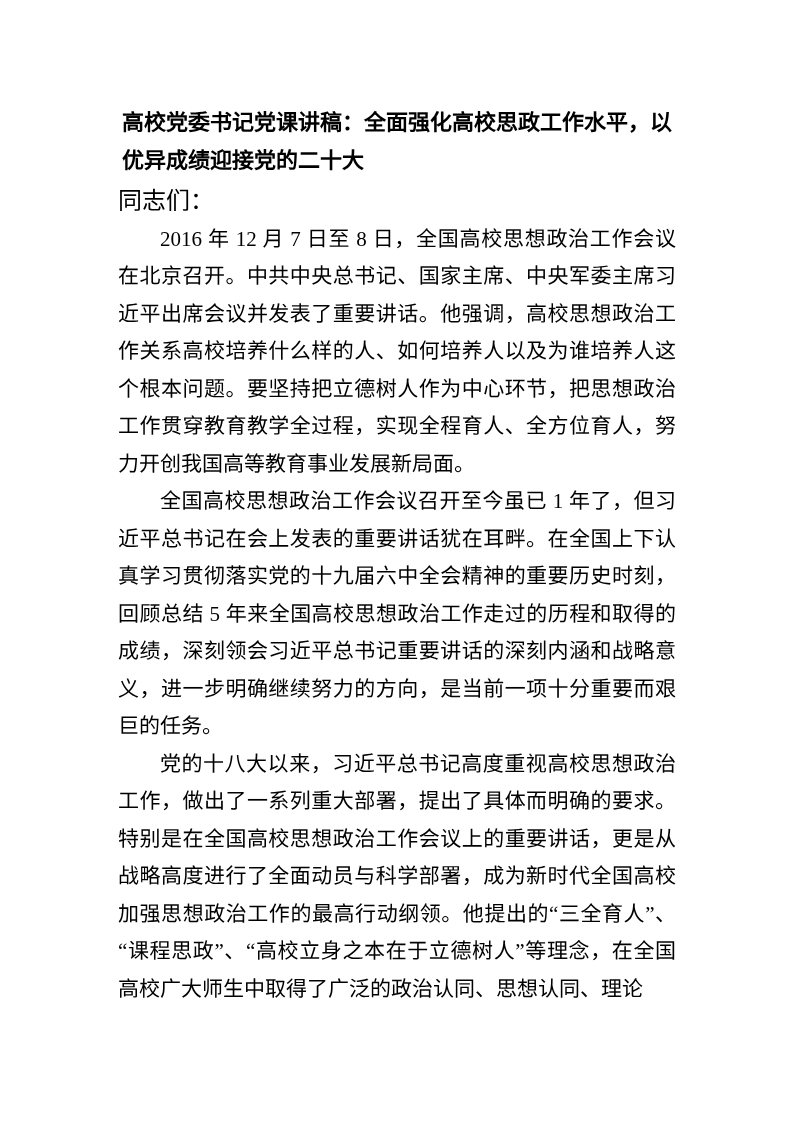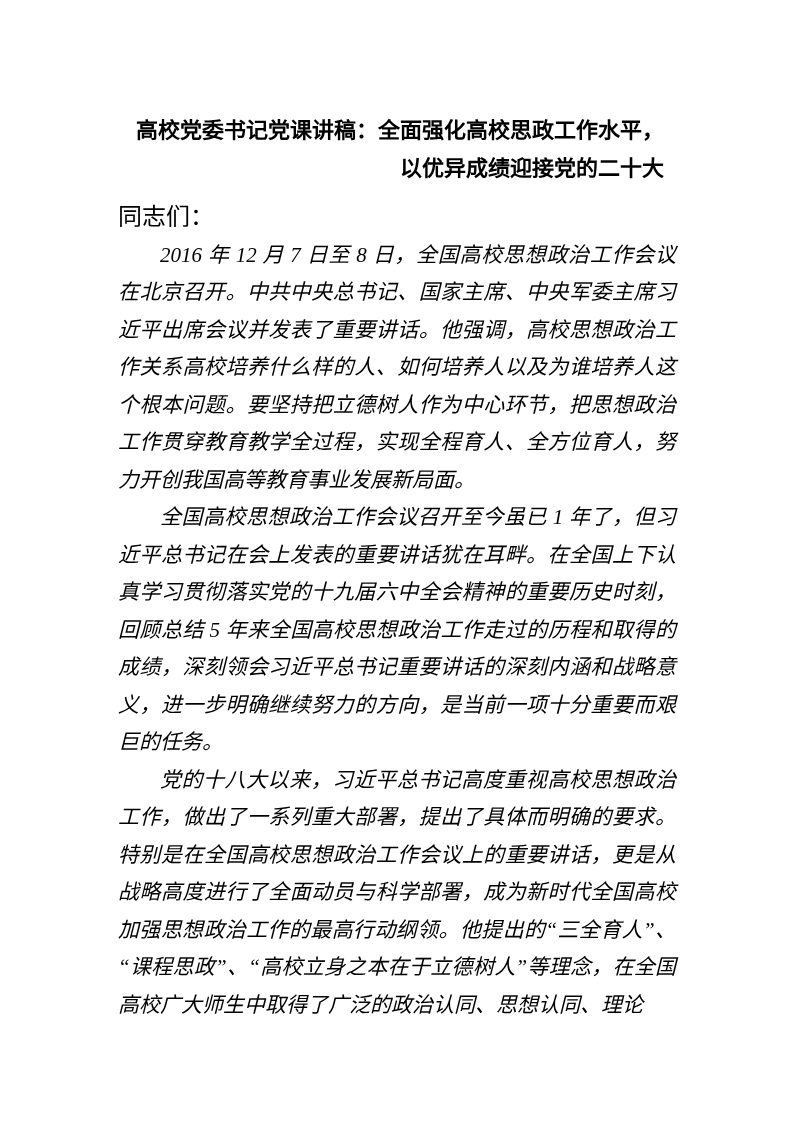"高校党委书记党课讲稿：全面强化高校思政工作水平，以优异成绩迎接党的二十大" .doc-title { margin: 12px -> 4px; text-align: right -> left }
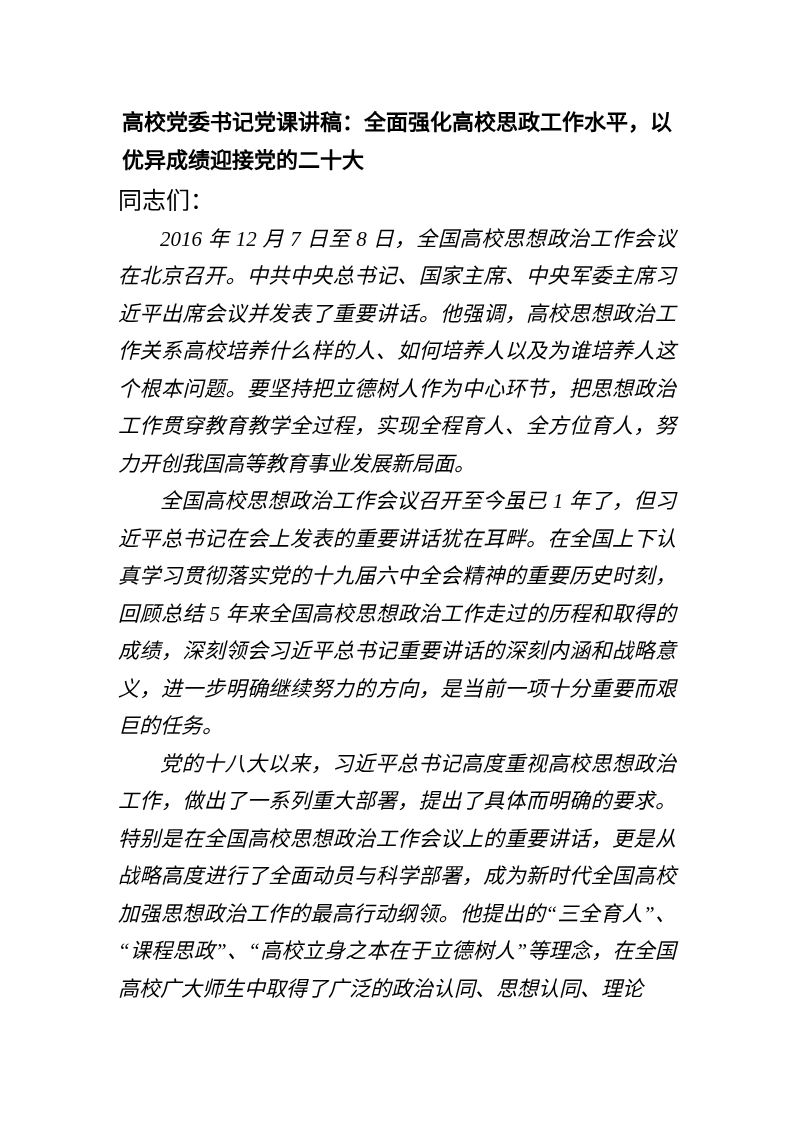"2016 年 12 月 7" .body-para { font-style: italic -> none }
